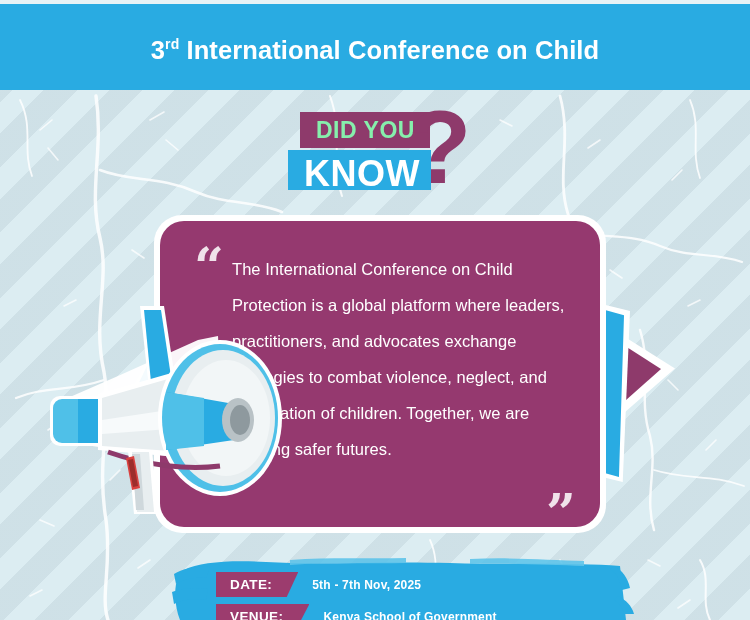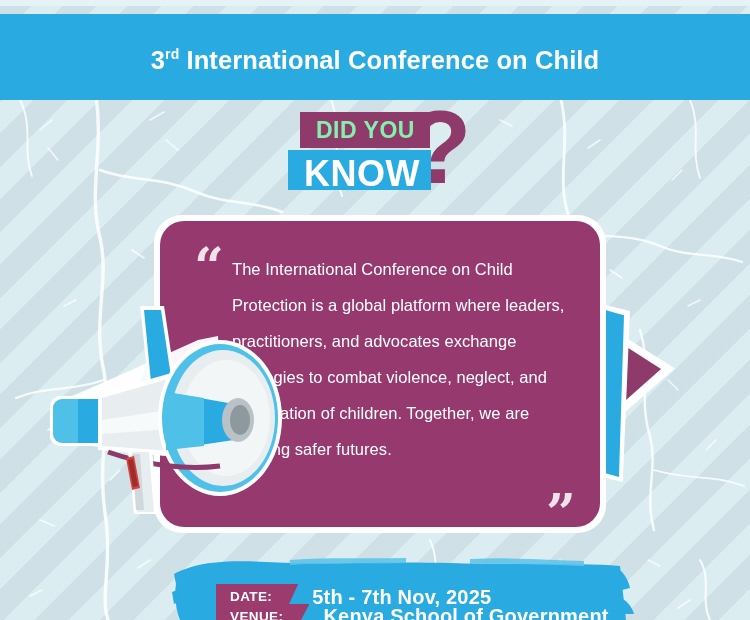"3rd International Conference on Child" .header { top: 14px -> 4px }
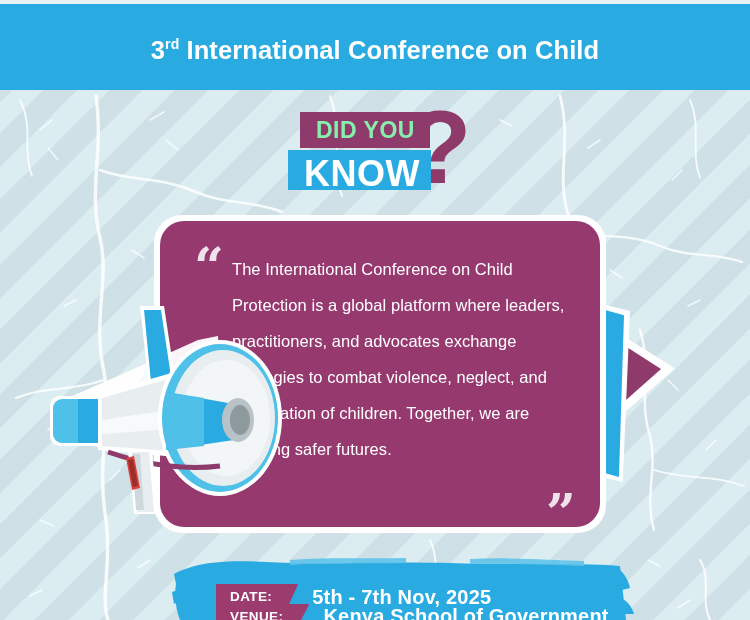"DATE:" .row-date { align-items: flex-end -> none; top: 28px -> 16px }
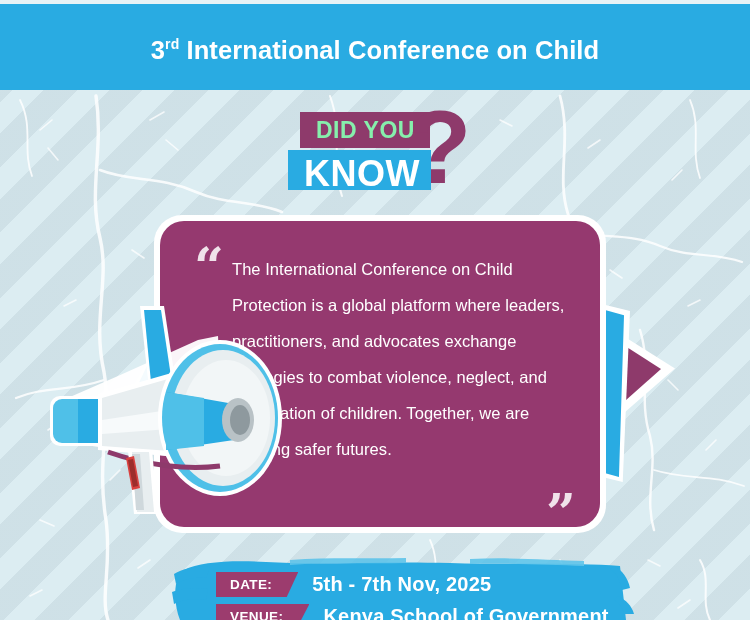"5th - 7th Nov, 2025" .banner-val { font-size: 20px -> 12px }
